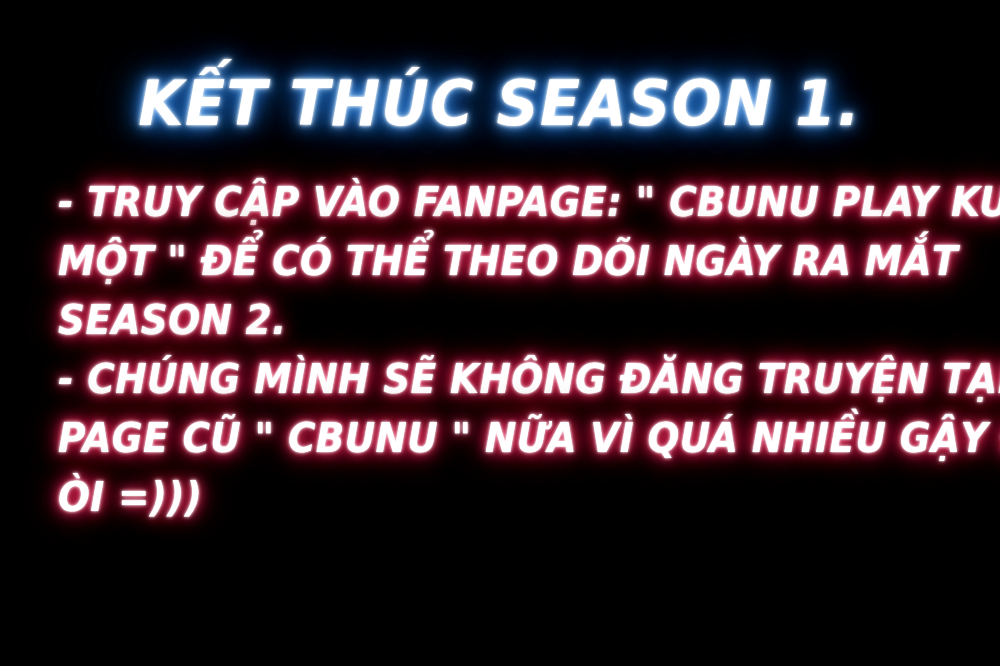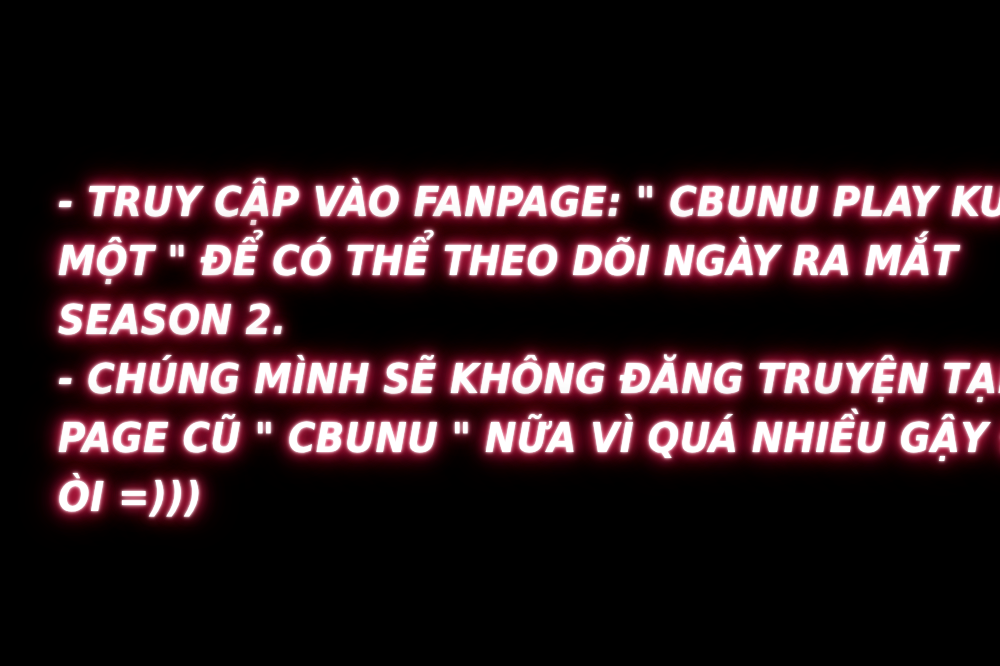"KẾT THÚC SEASON 1." div.title-row { html: none -> <div> <span>KẾT THÚC SEASON 1.</span> </div> }
